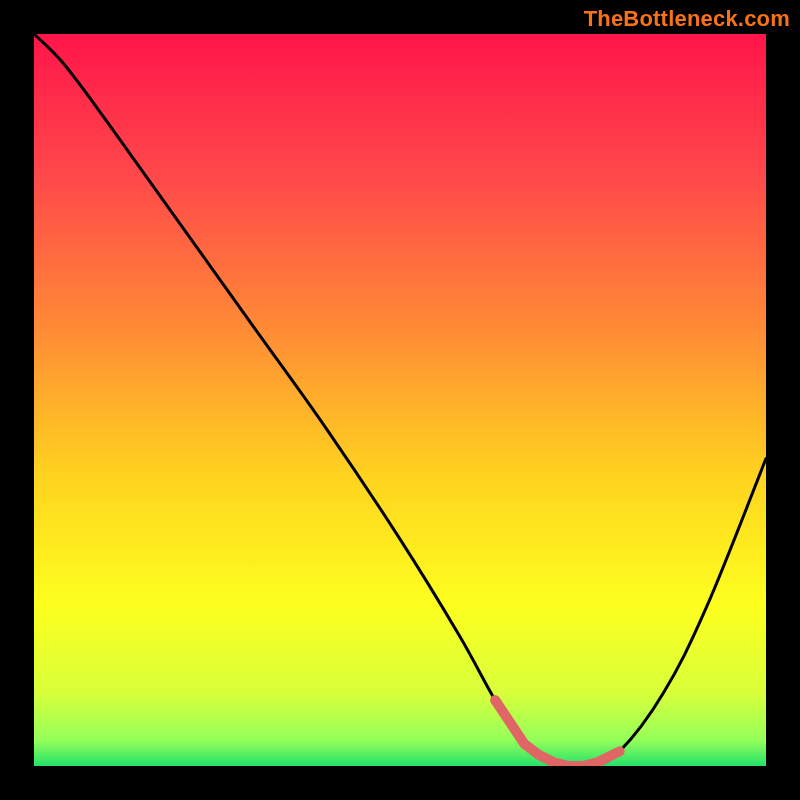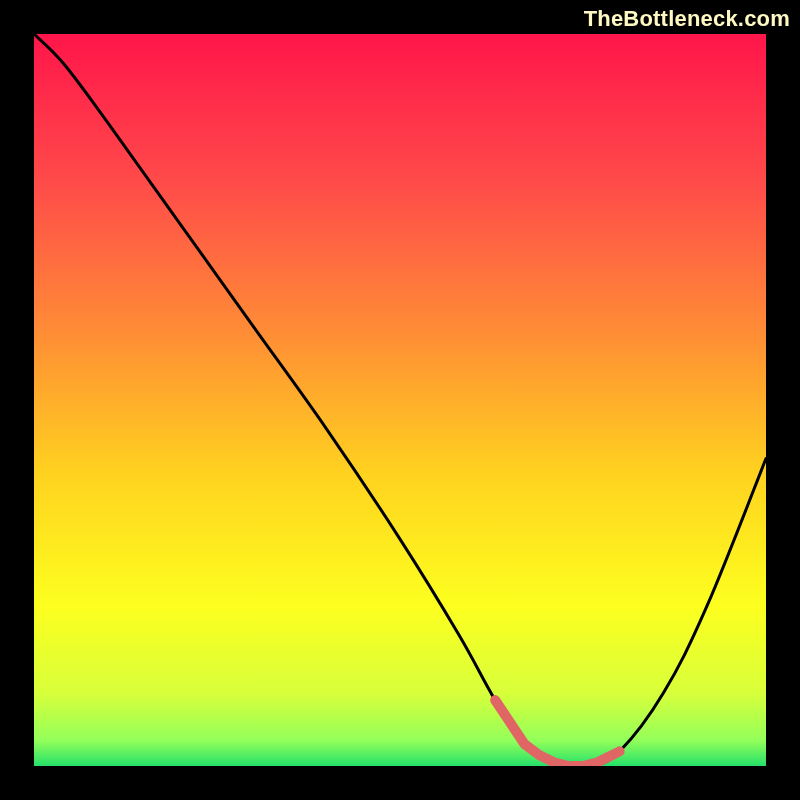"TheBottleneck.com" .watermark { color: #fef9c3 -> #f97316 }
